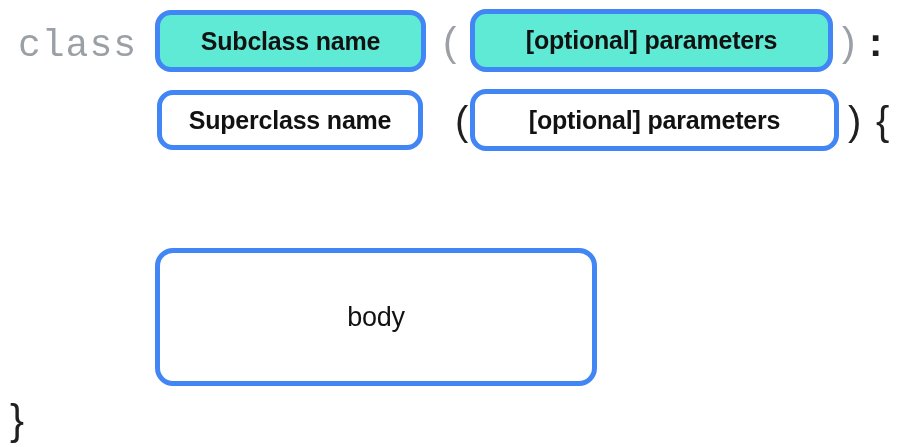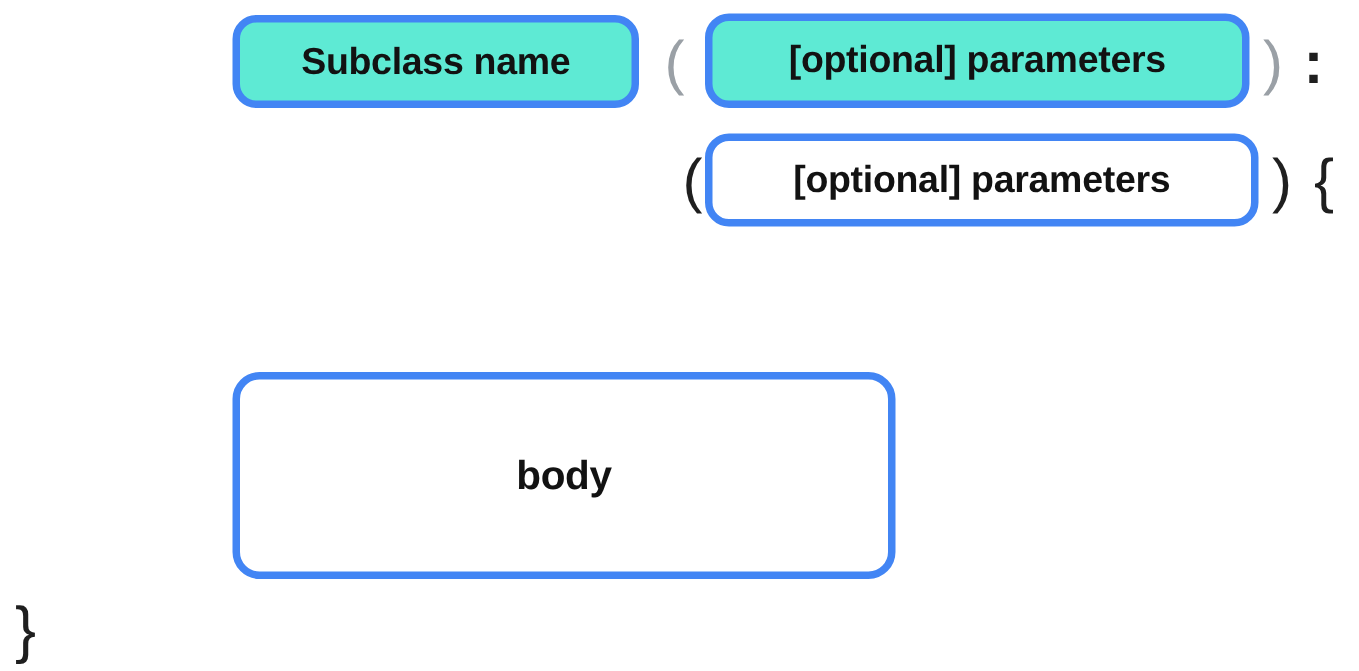"class" span.glyph { html: none -> <span>class</span> }
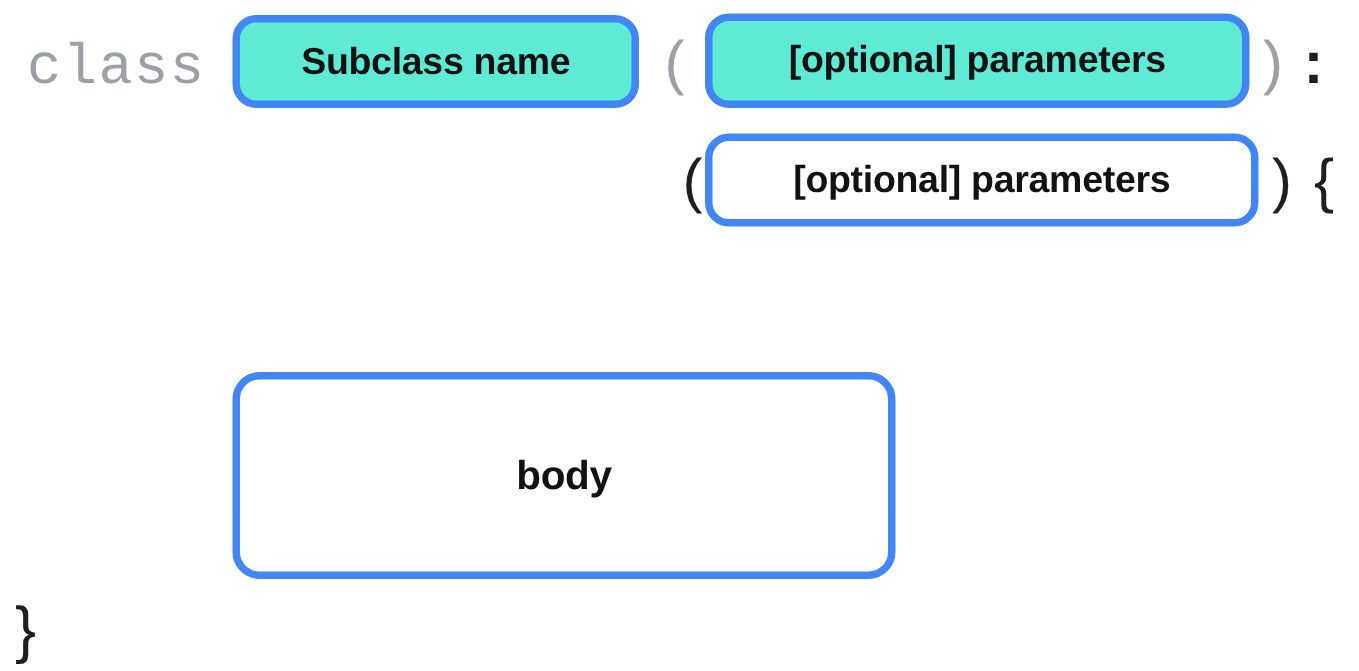"Superclass name" div.box { html: none -> <div> <span>Superclass name</span> </div> }
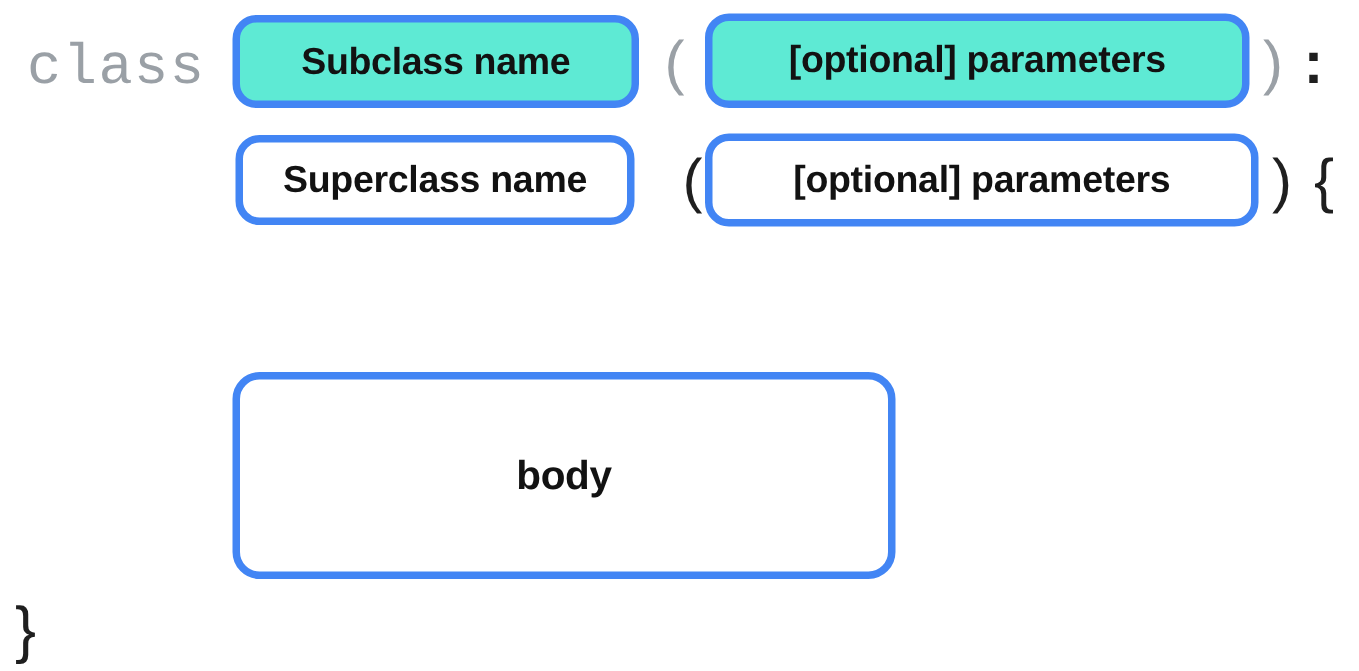"body" .box.body-box .box-label { font-weight: 700 -> 400 }
